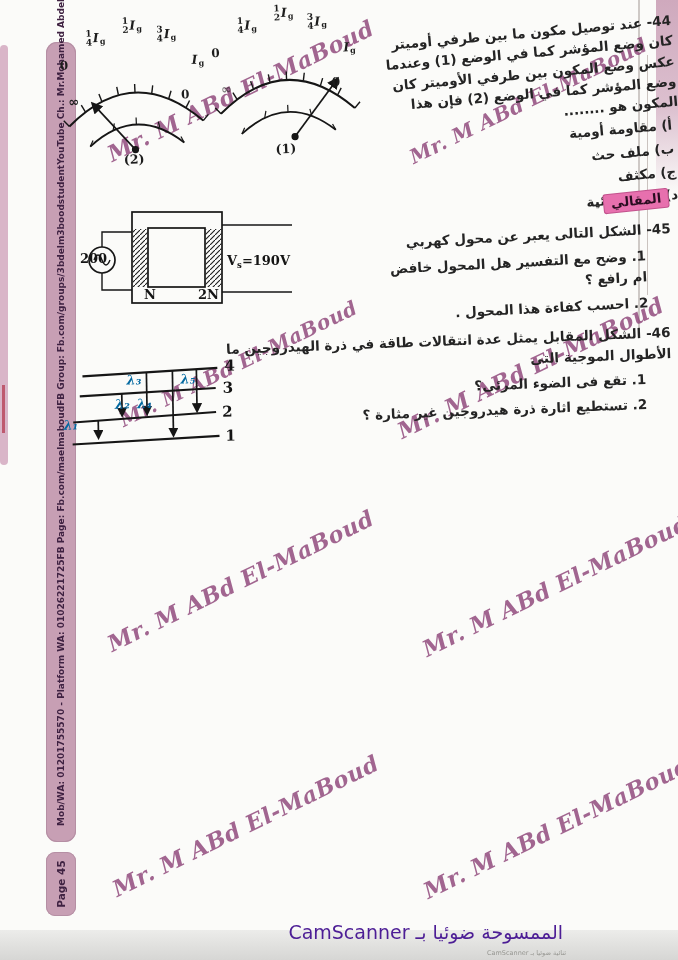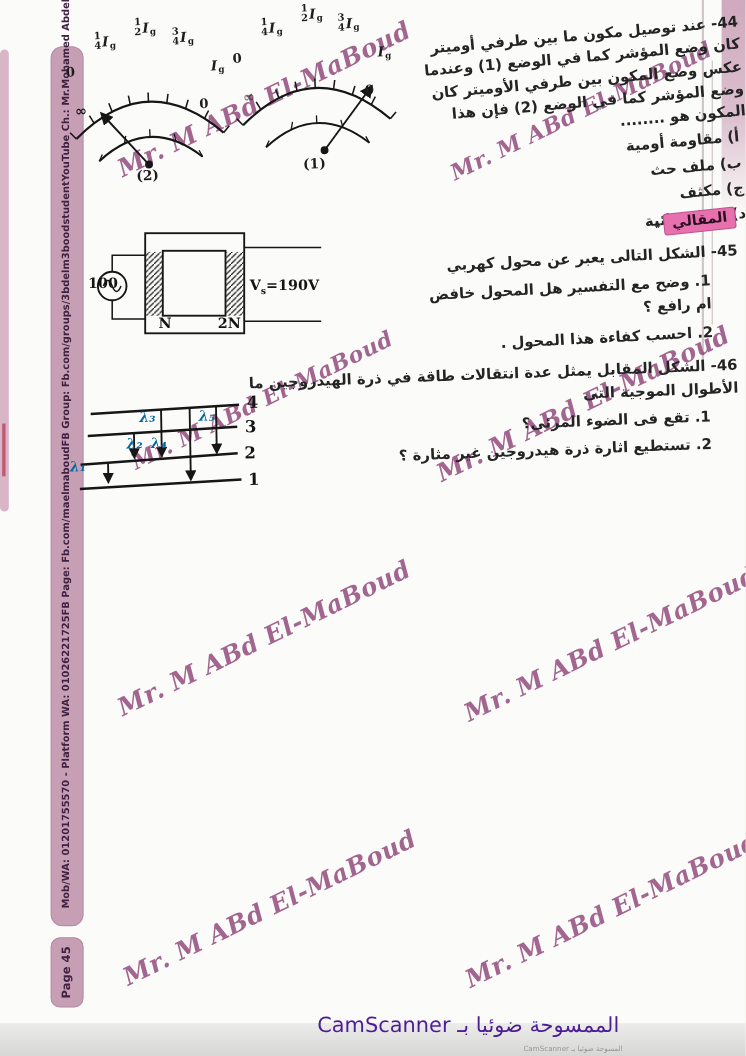"100" span.tlabel { text: 100 -> 200 }
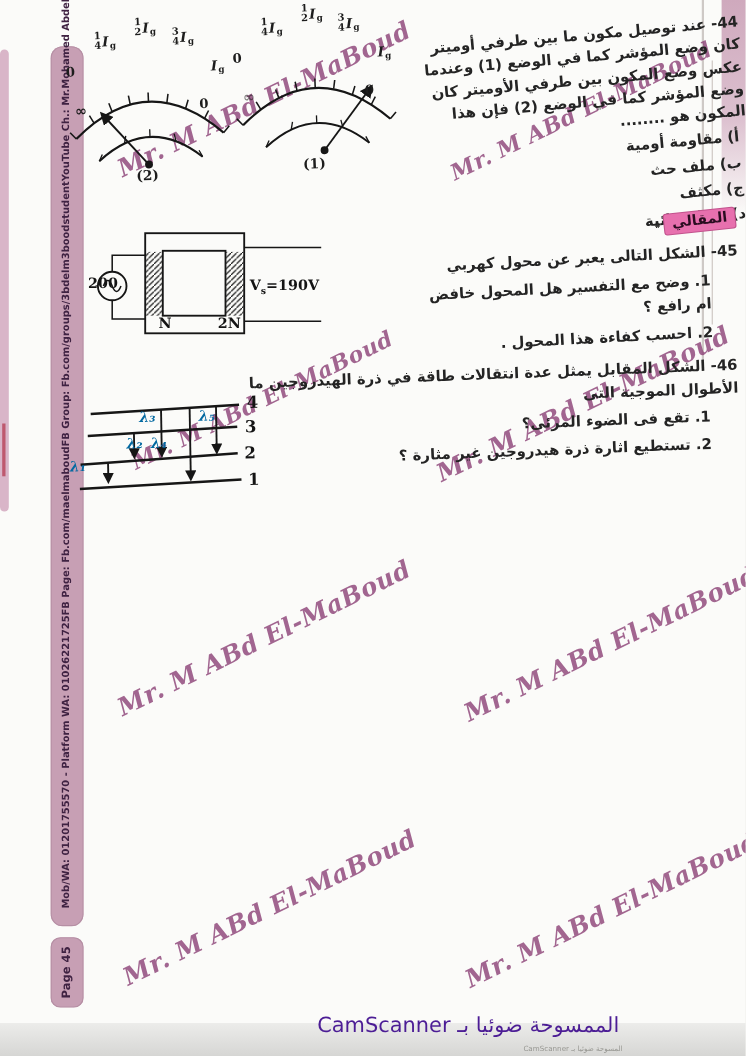"المسوحة ضوئيا بـ CamScanner" span.footer-small { text: المسوحة -> ثنائية }
